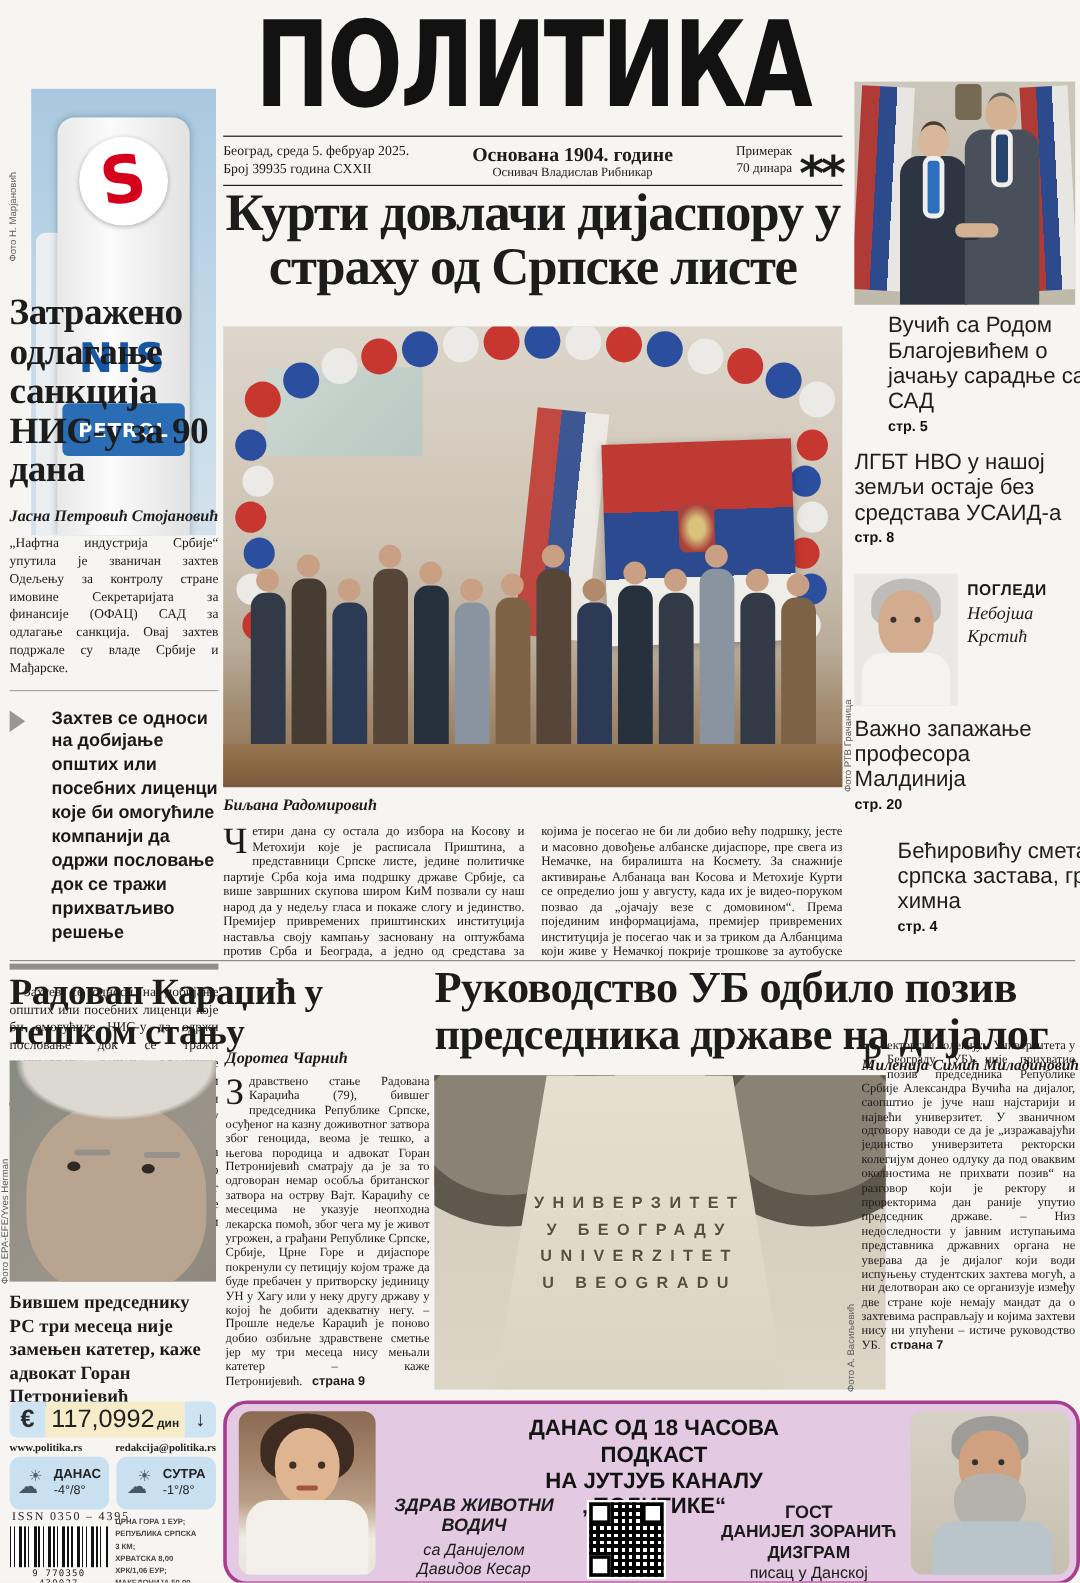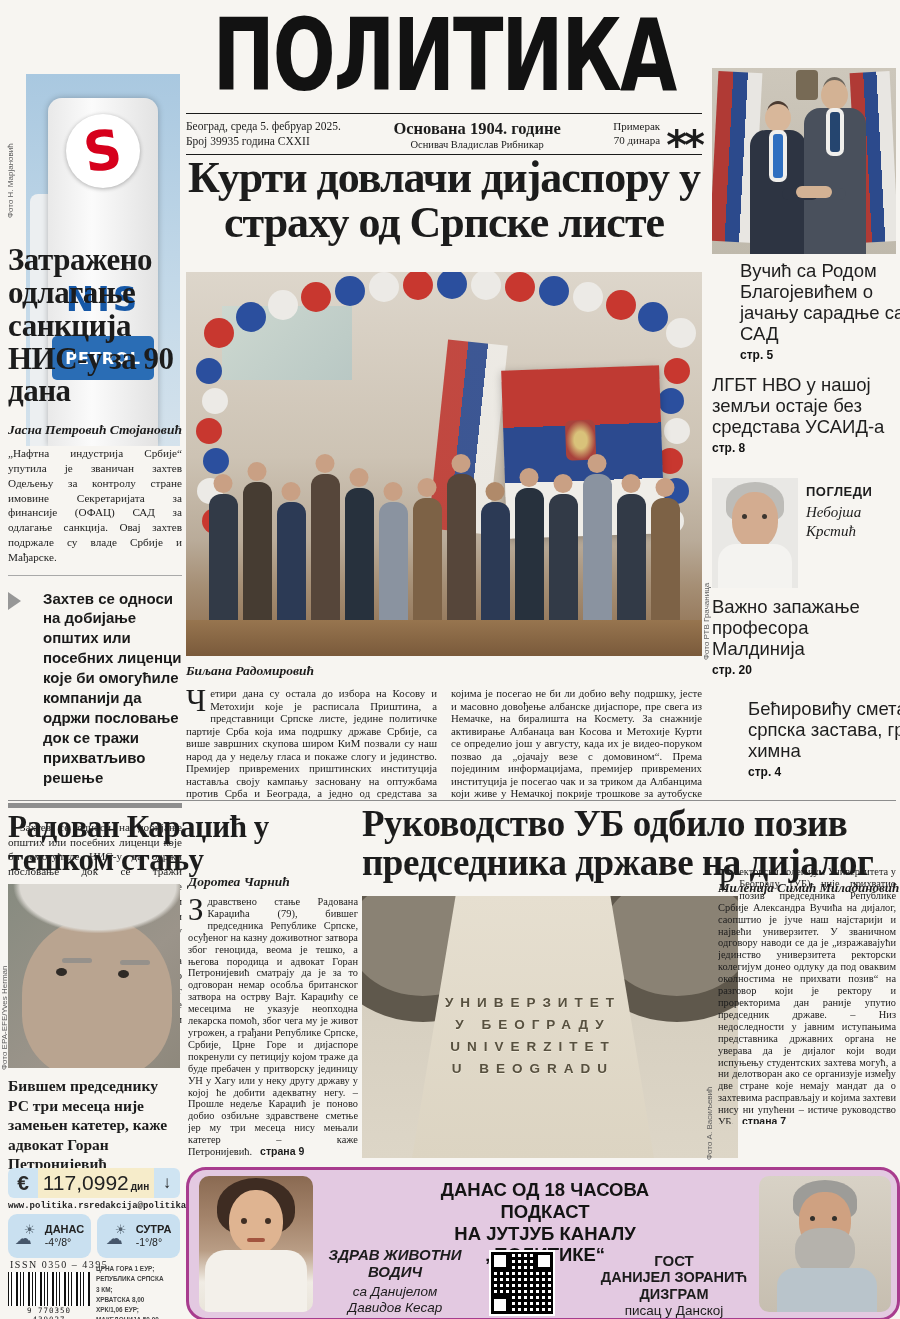"www.politika.rs" .sites { font-family: Liberation Mono, monospace -> Liberation Serif, serif }
